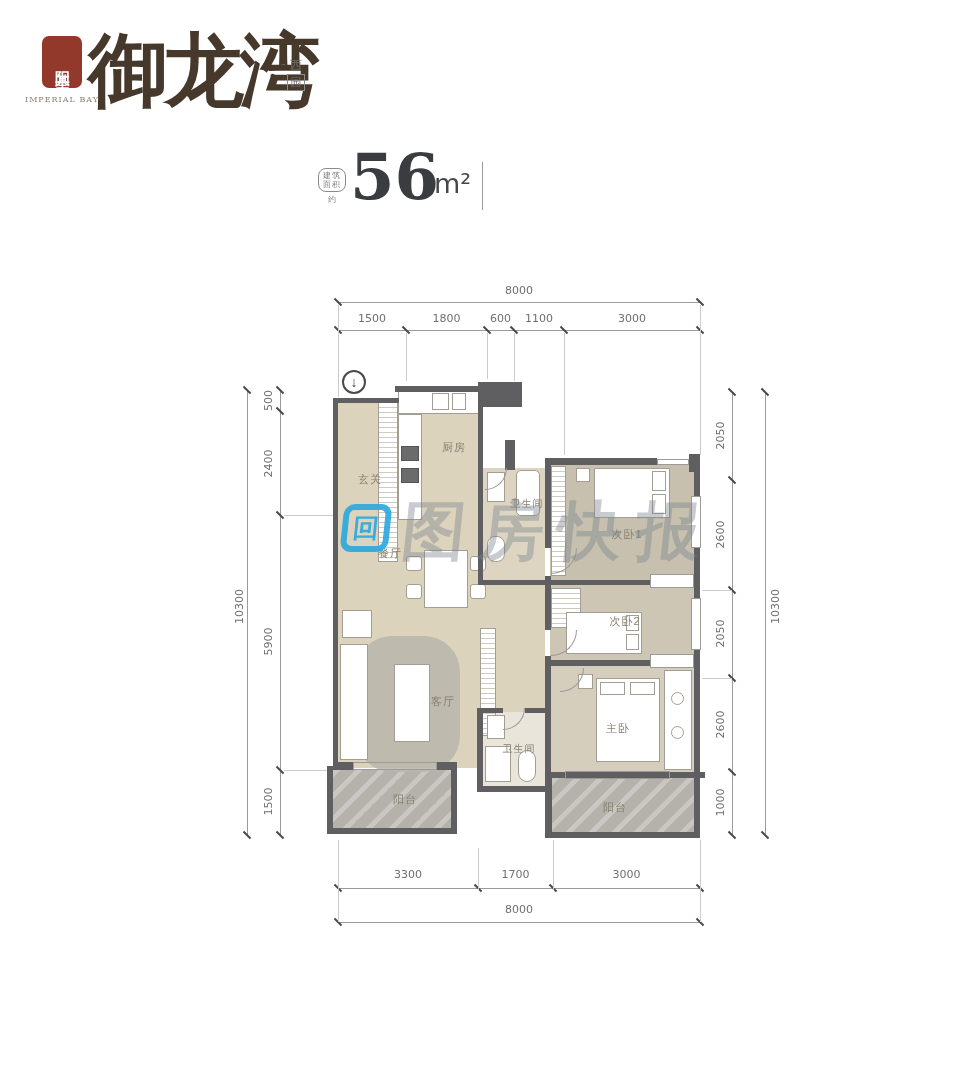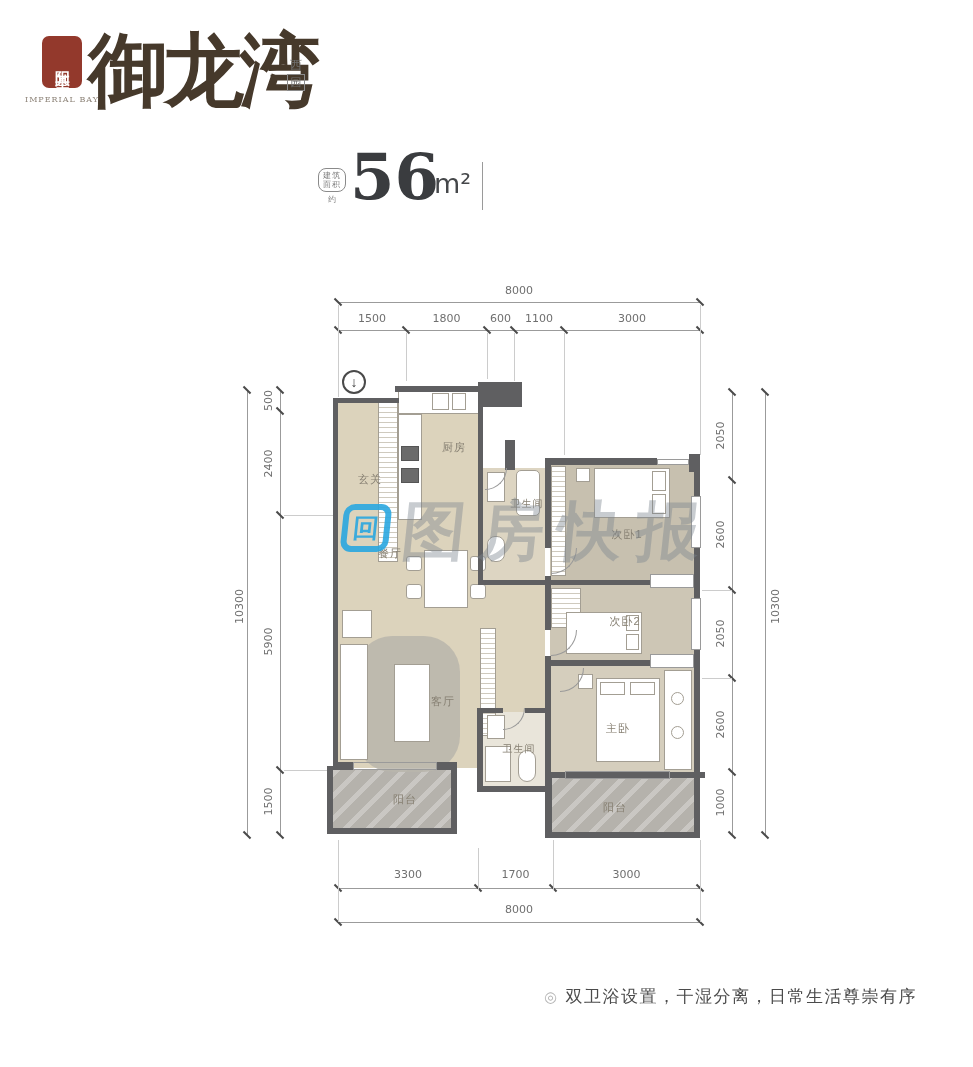"◎ 双卫浴设置，干湿分离，日常生活尊崇有序" div.feat { html: <div> <span>◎</span><span>双卫浴设置，干湿分离，日常生活尊崇有序</span> </div> -> none }
